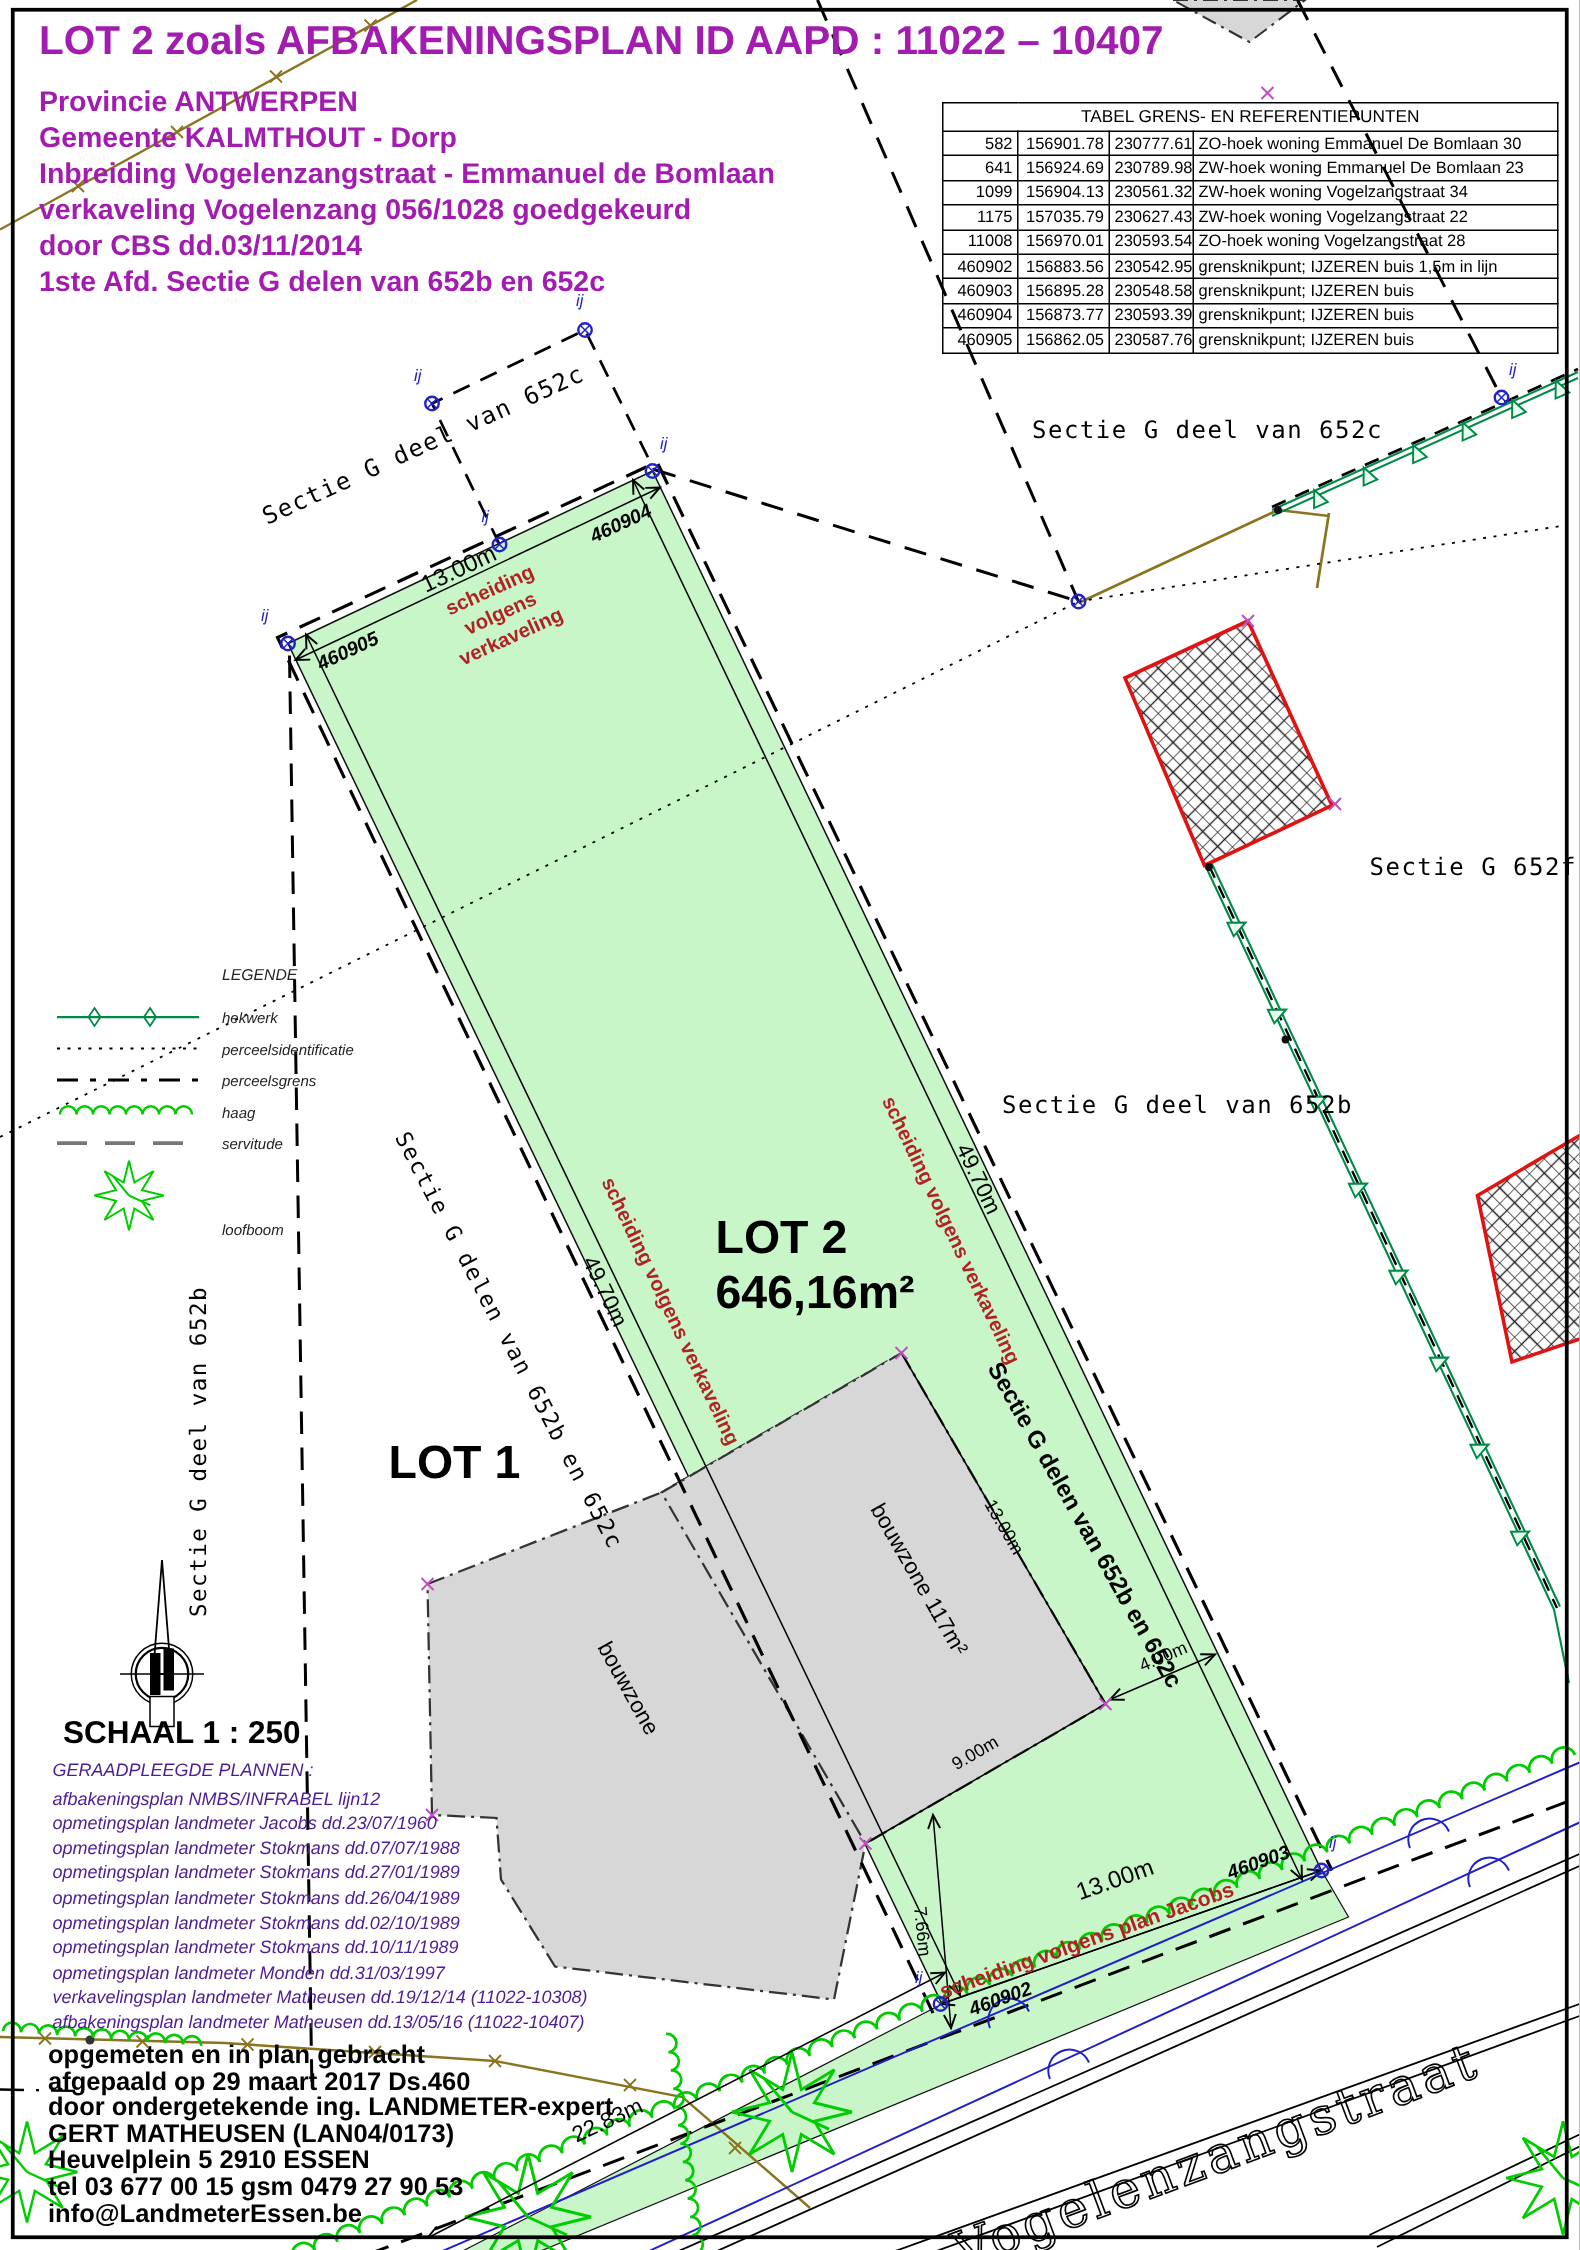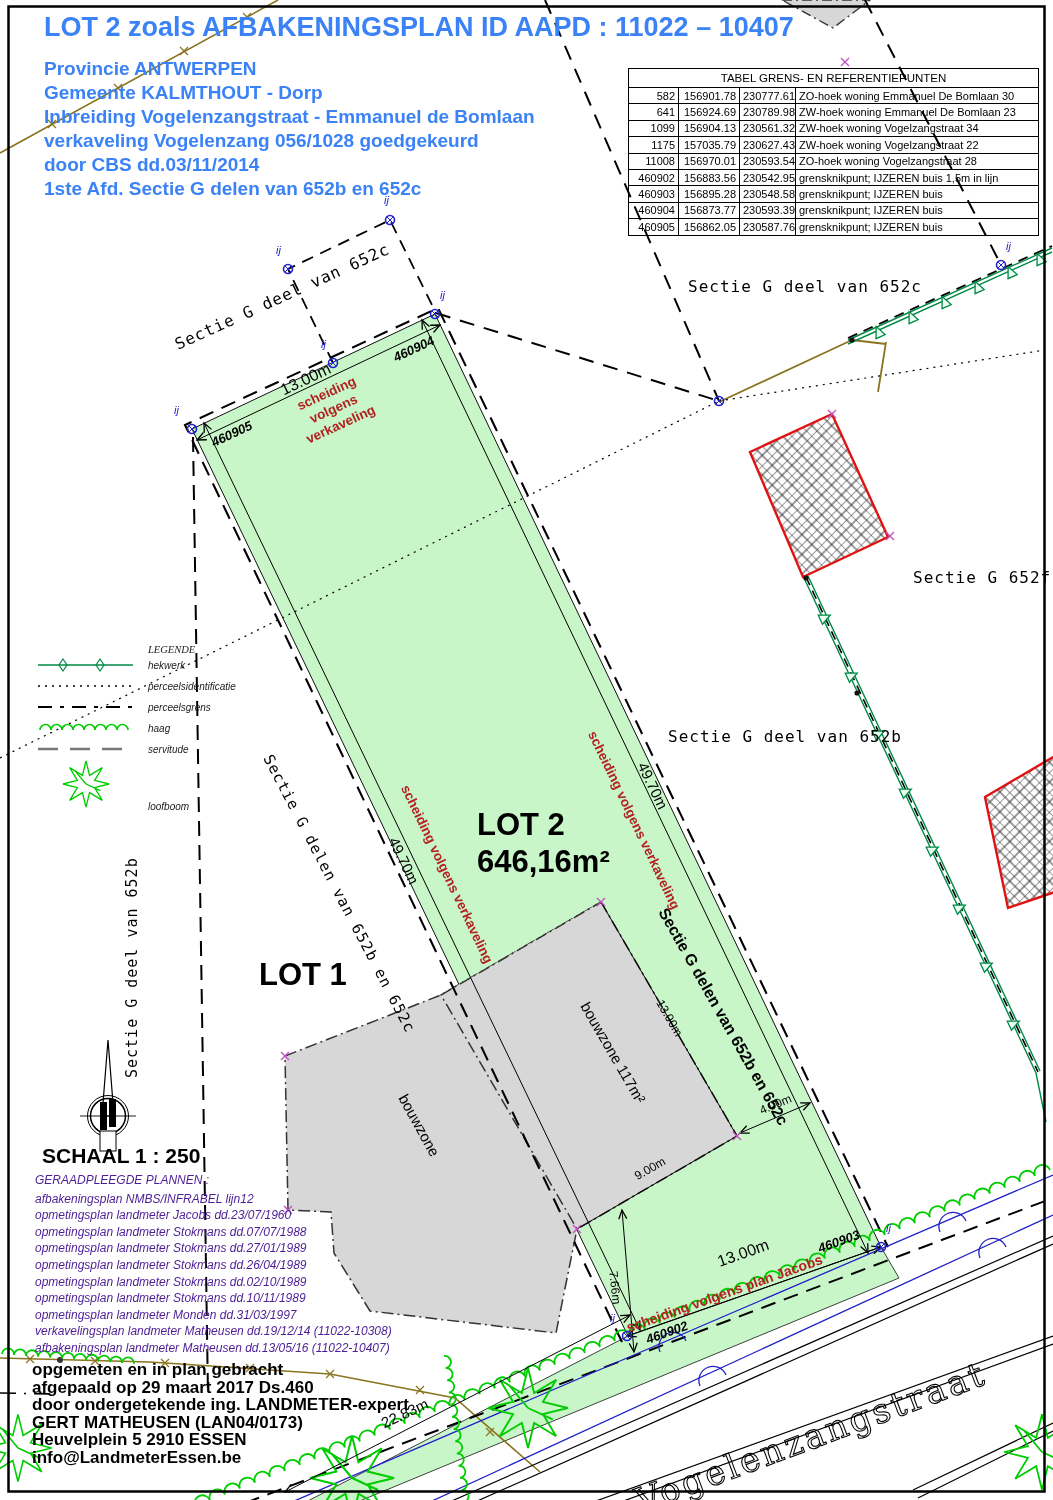"LOT 2 zoals AFBAKENINGSPLAN ID" .title-block { color: #3b82f6 -> #a21caf; left: 44px -> 26px }
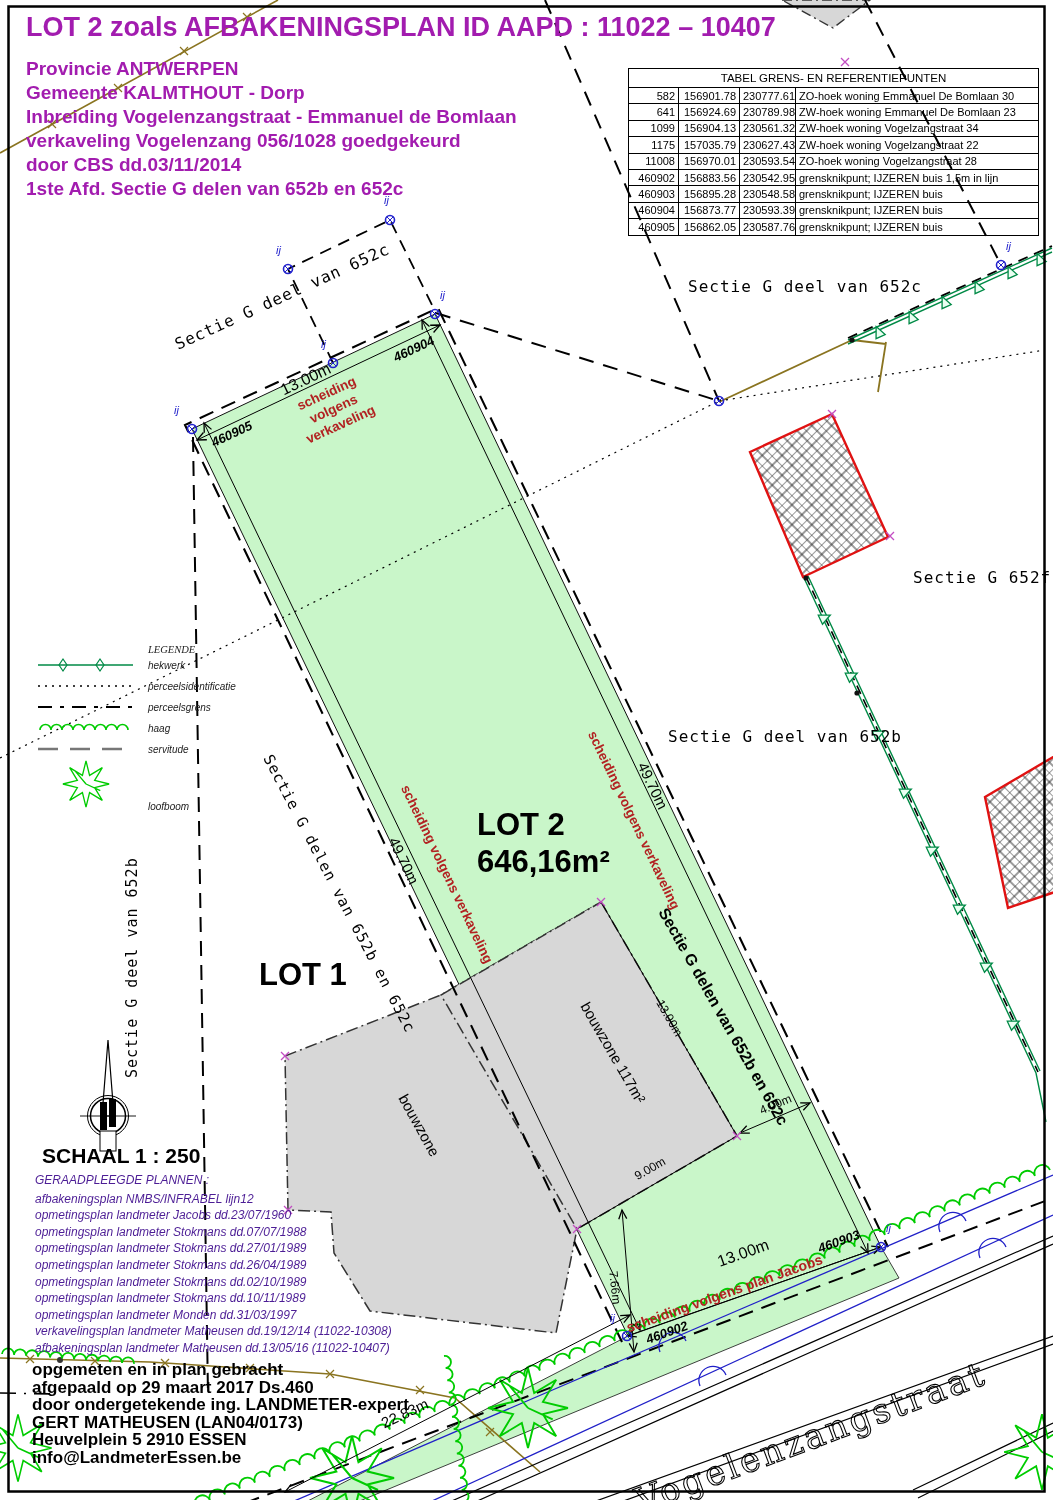"LEGENDE" .legend .lg-title { font-family: Liberation Serif, serif -> none; margin-bottom: 0 -> 13px }
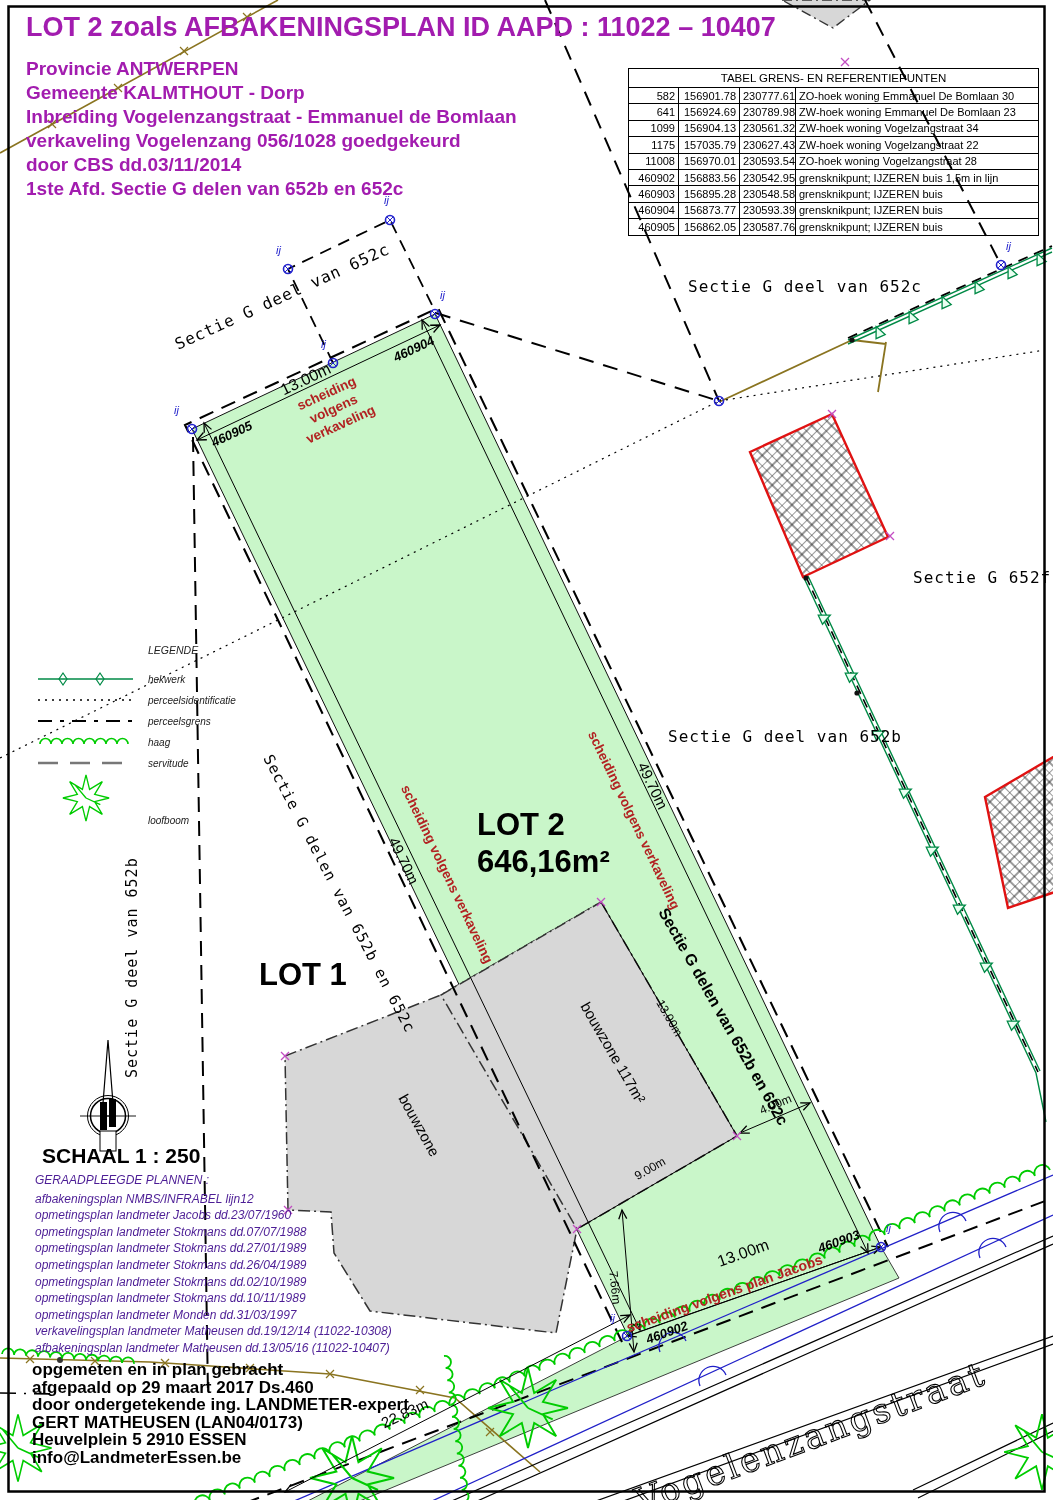"tel 03 677 00 15" div { html: none -> <div>tel 03 677 00 15 gsm 0479 27 90 53</div> }
